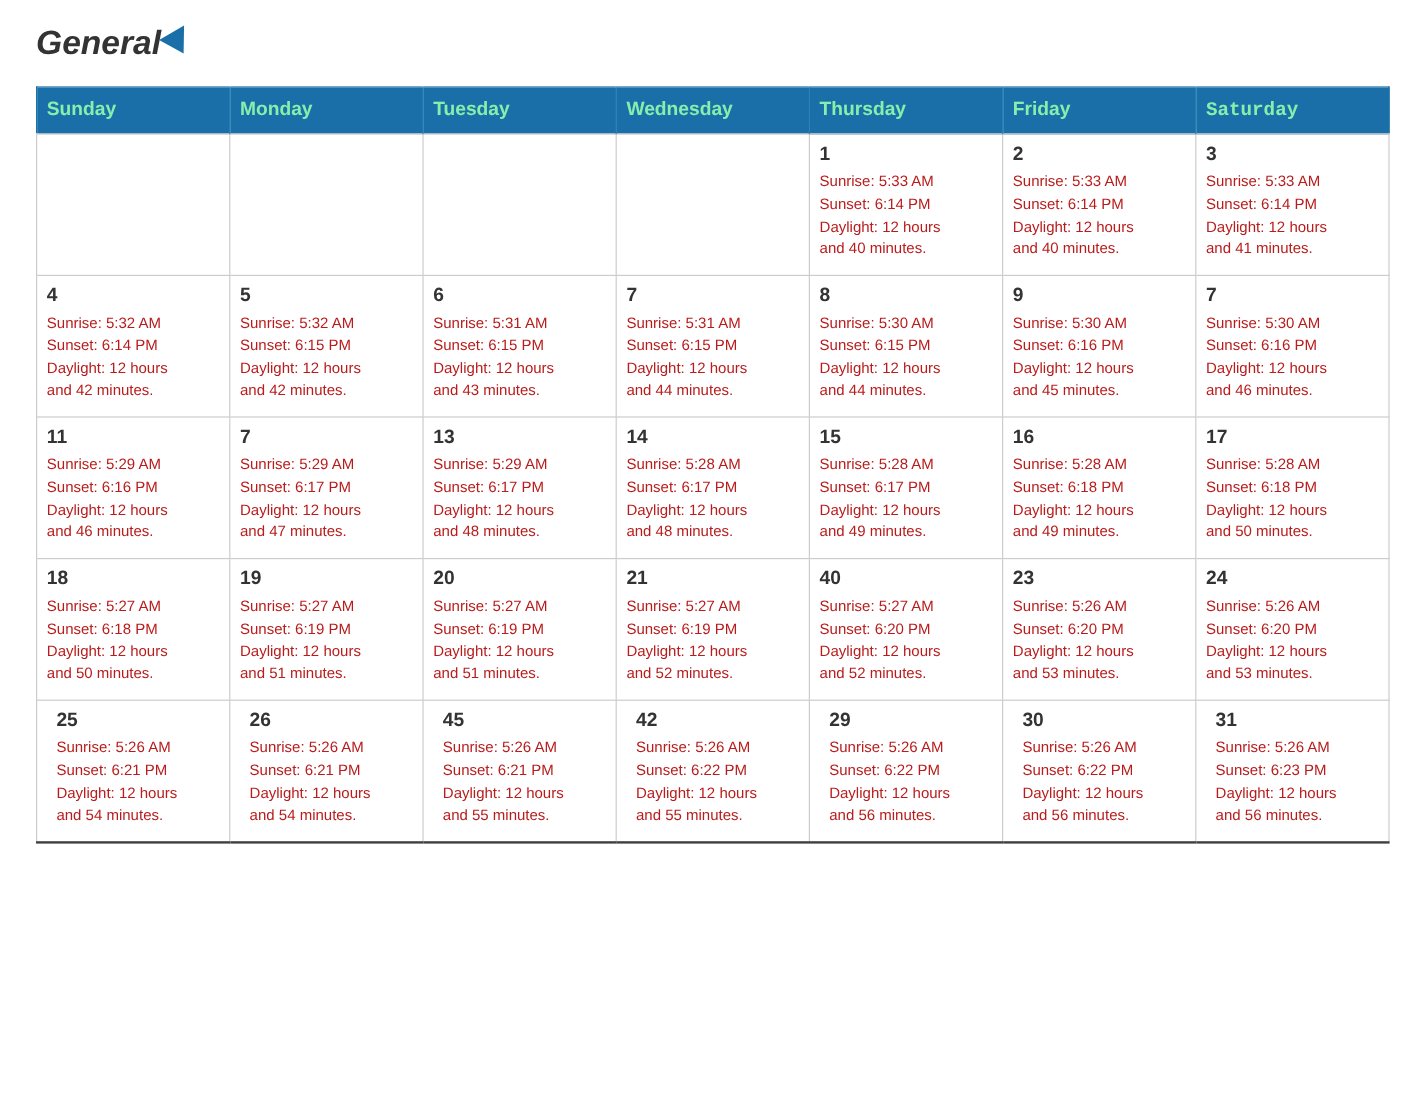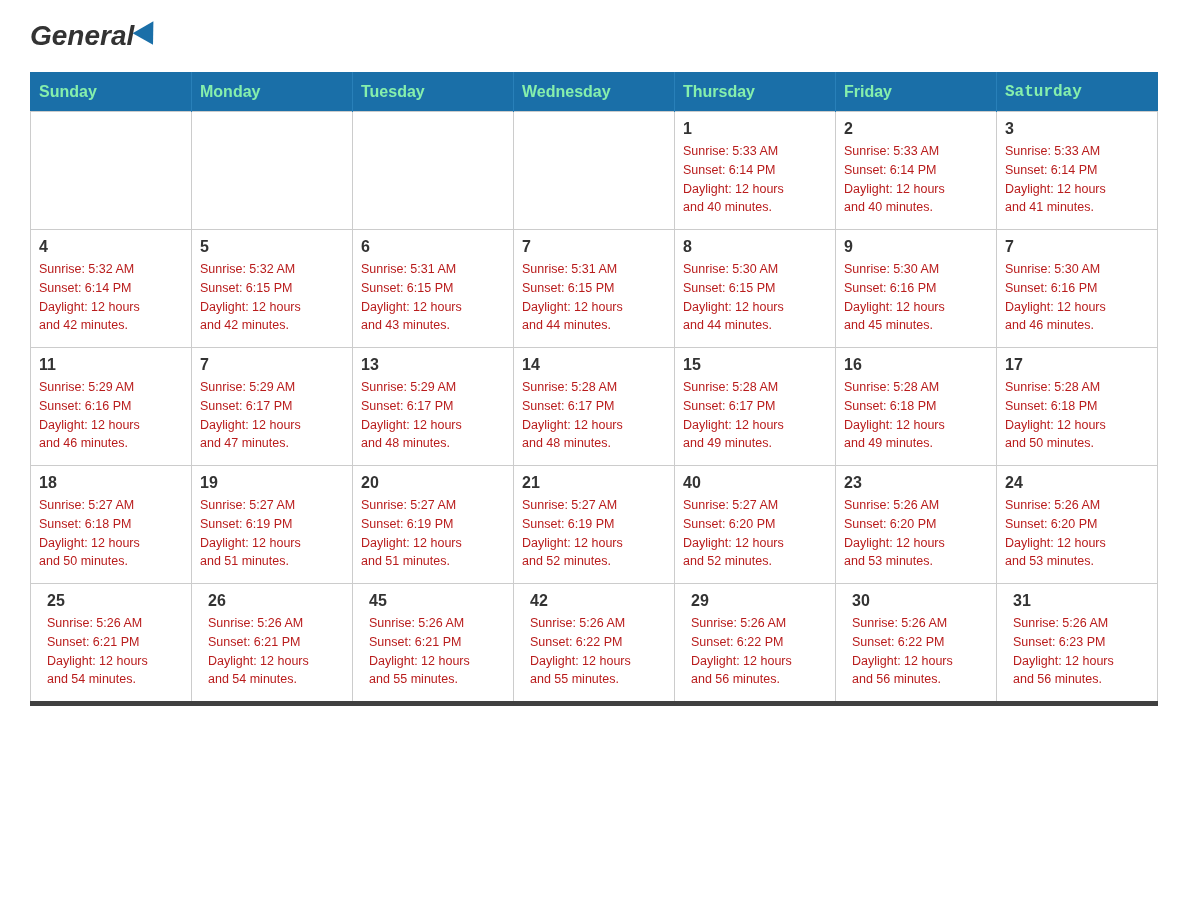"25" .calendar tbody tr:last-child td { border-bottom: 5px solid #404040 -> 2px solid #404040 }
